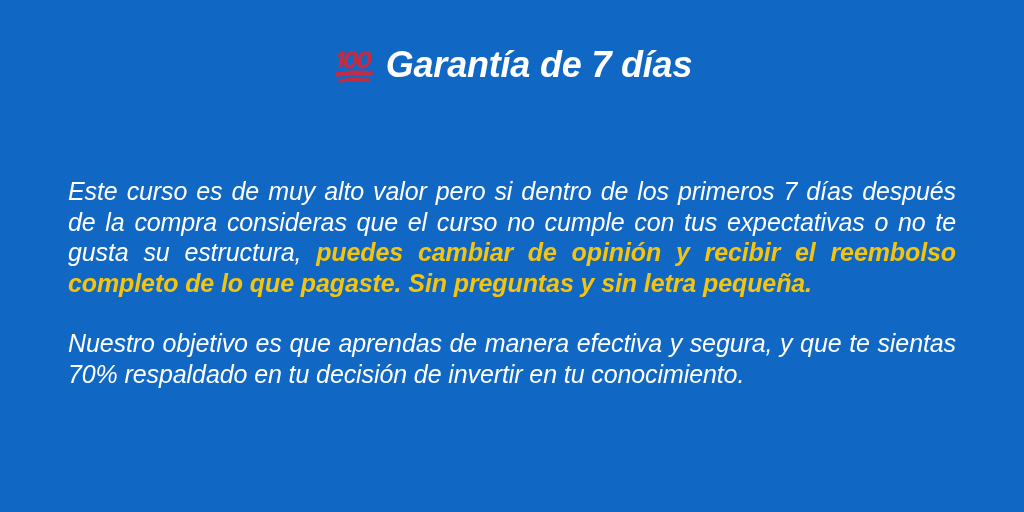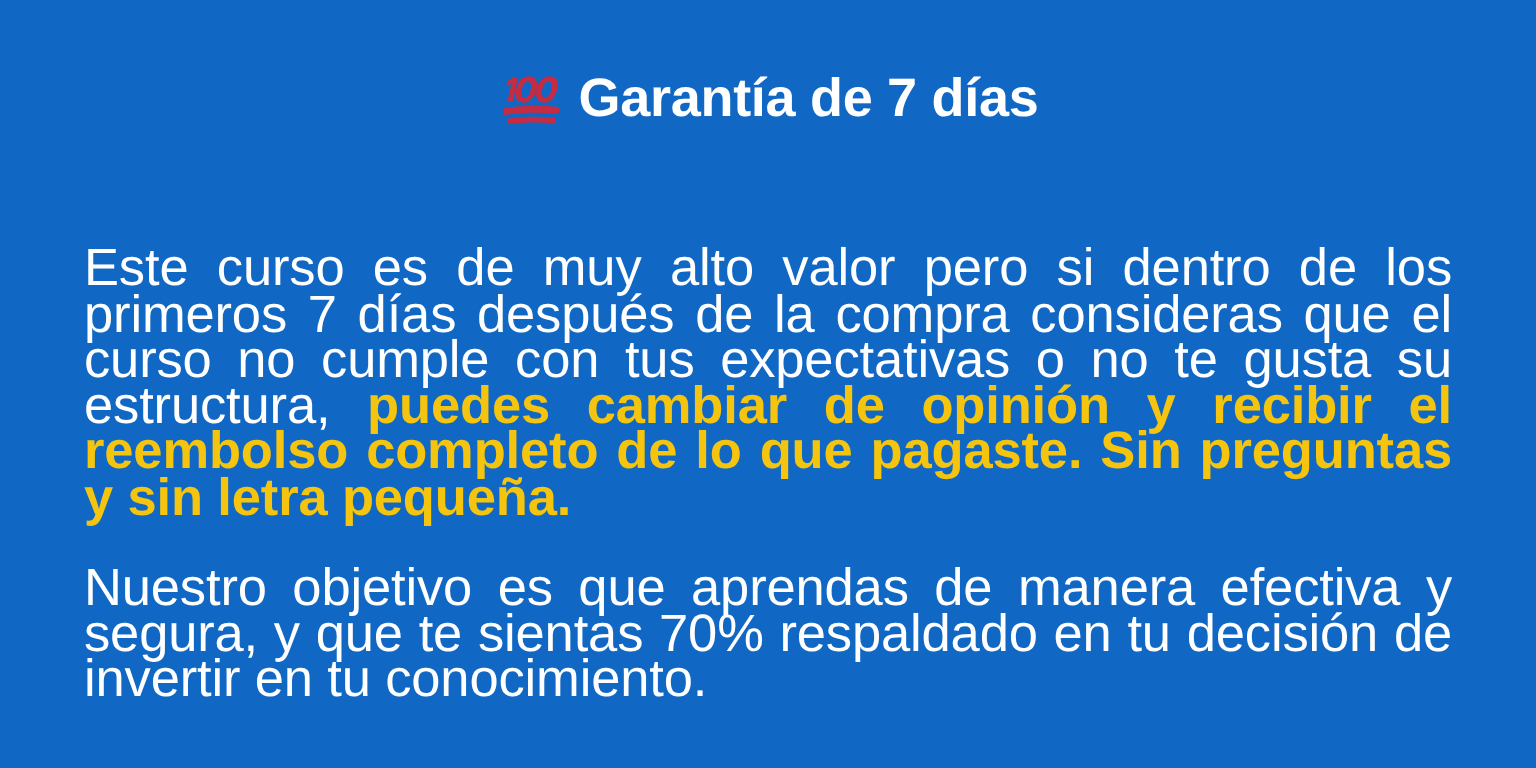"Garantía de 7 días" .slide { font-style: none -> italic }
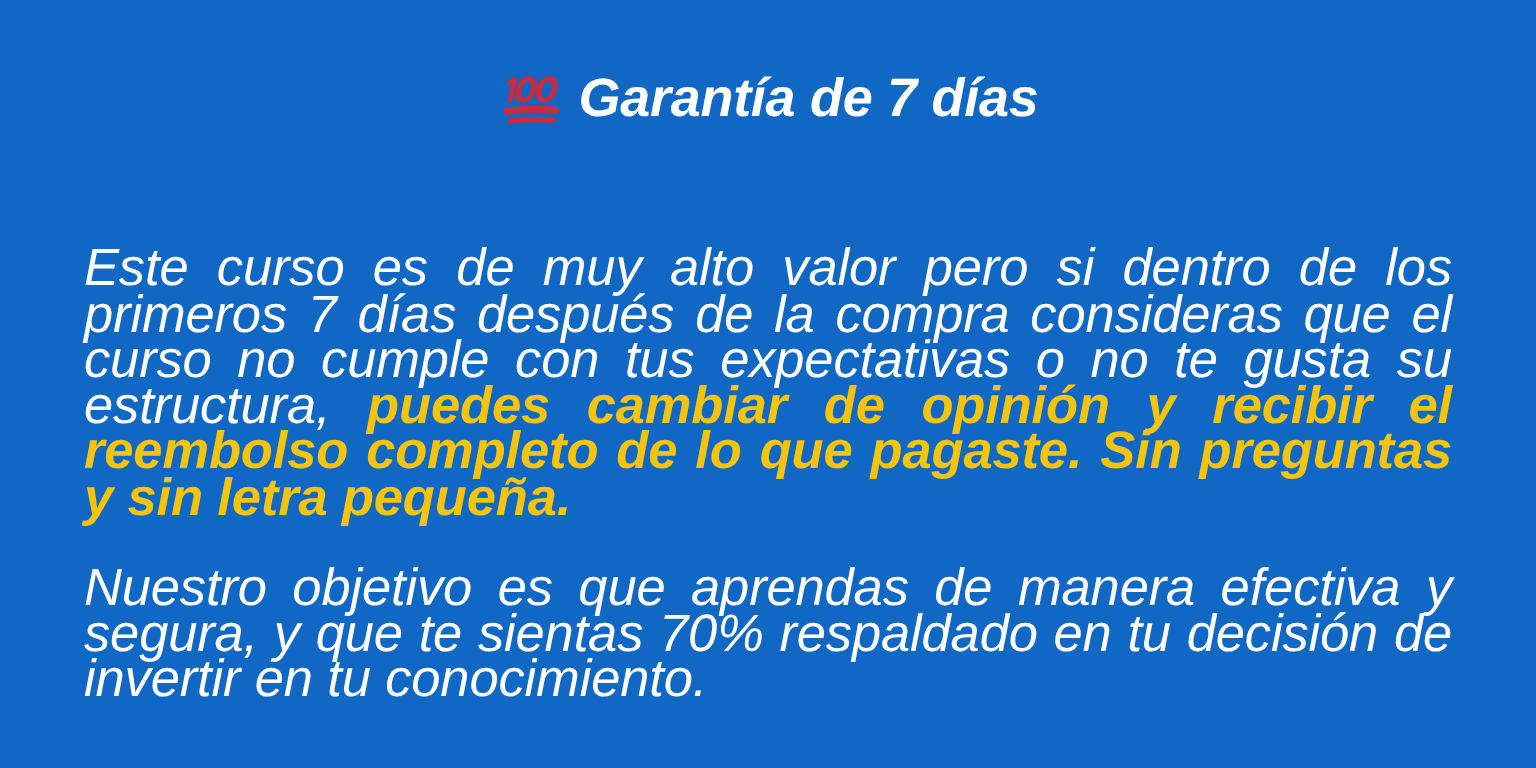"Este curso es de muy" .para { font-size: 35px -> 25px; margin: 0 -> 12px }
